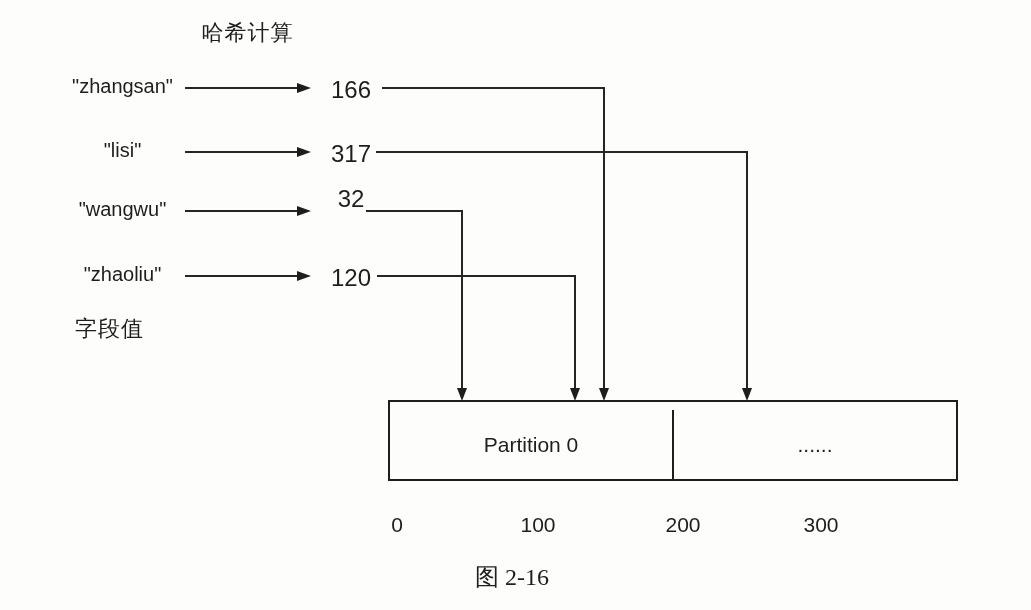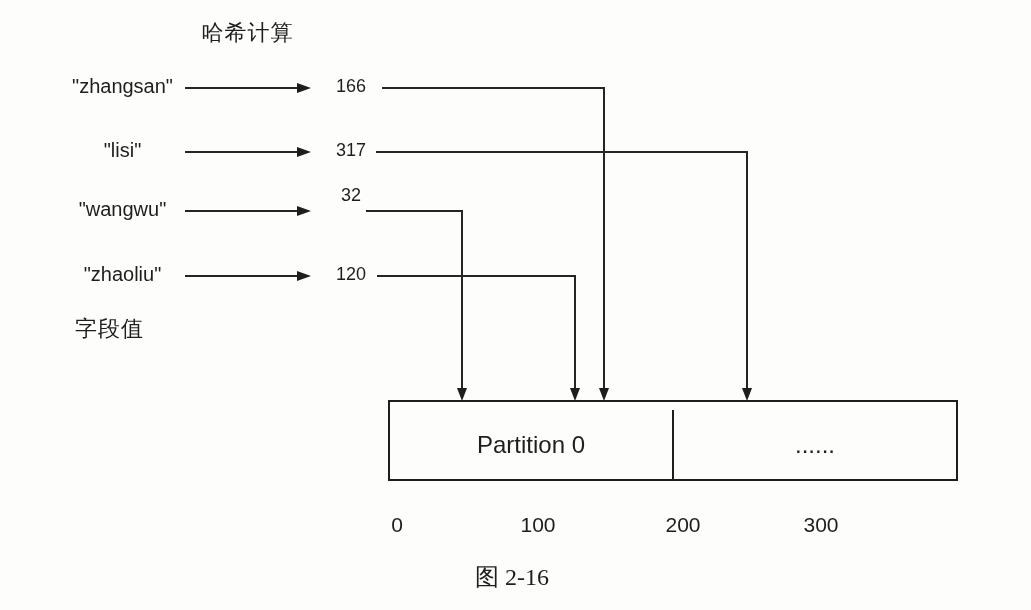"166" .hash { font-size: 18px -> 24px }
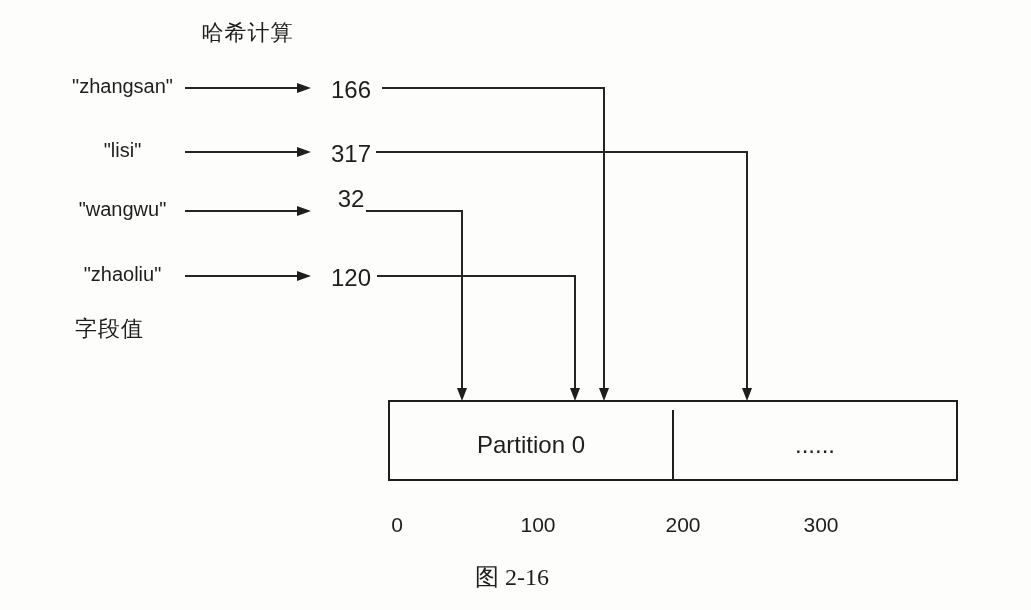"Partition 0" .cell { font-size: 24px -> 21px }
